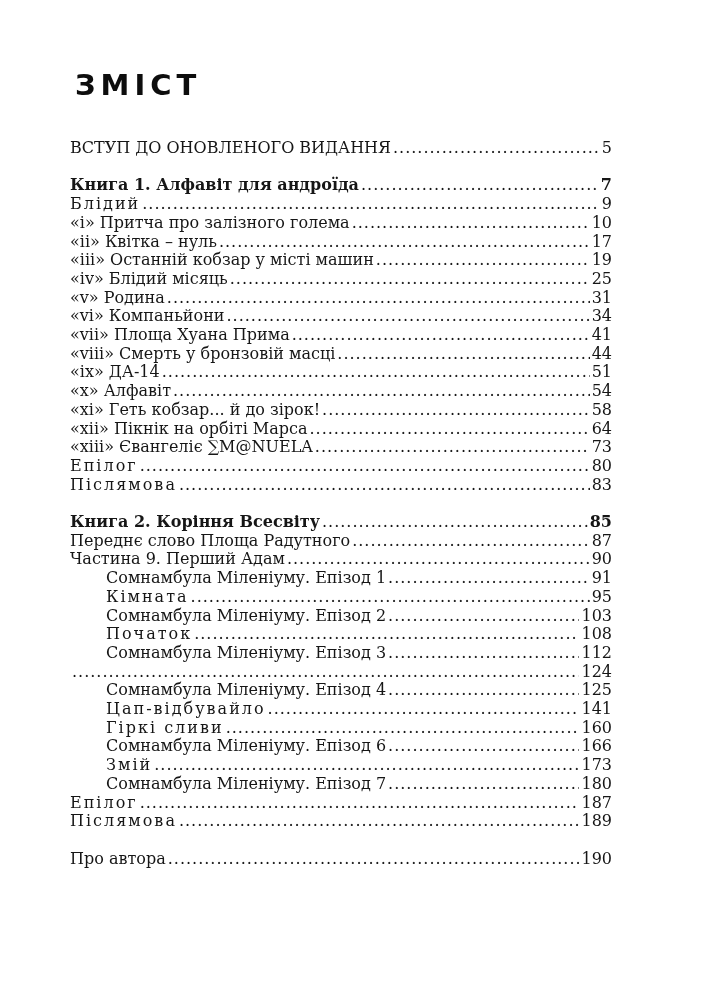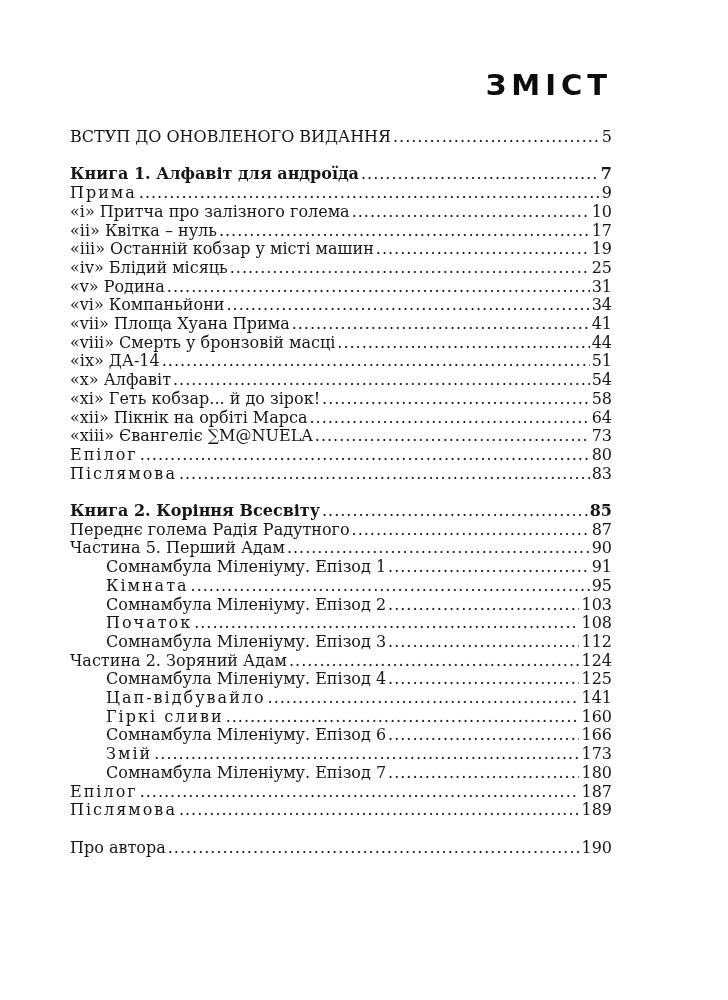"ЗМІСТ" .title { margin-bottom: 26px -> 37px; text-align: right -> left }
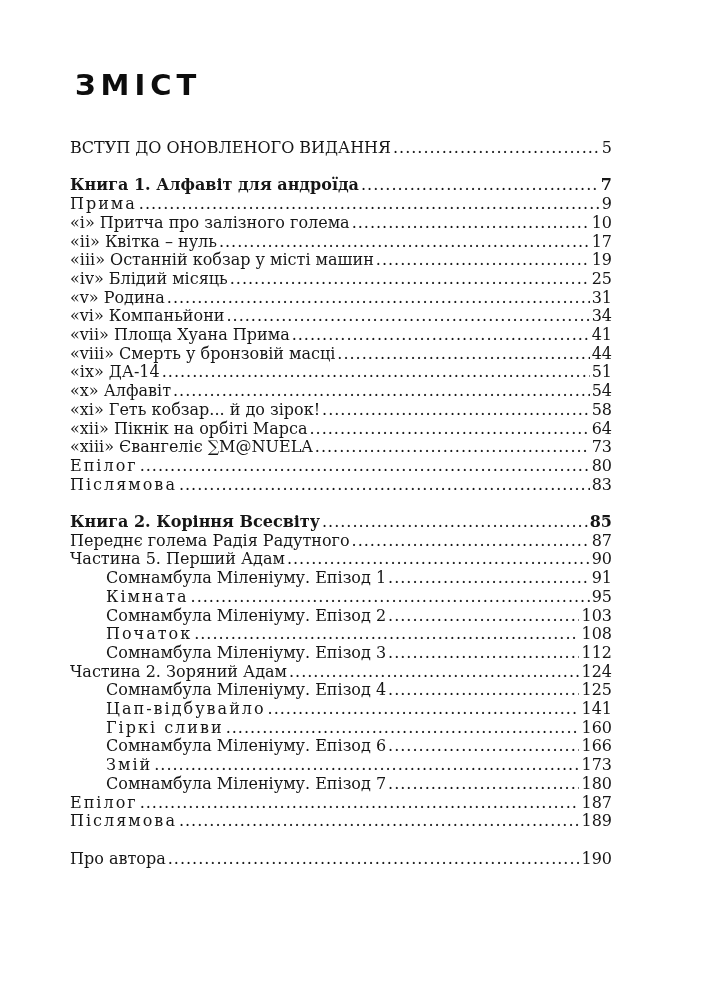"Прима" span.toc-label { text: Прима -> Блідий }
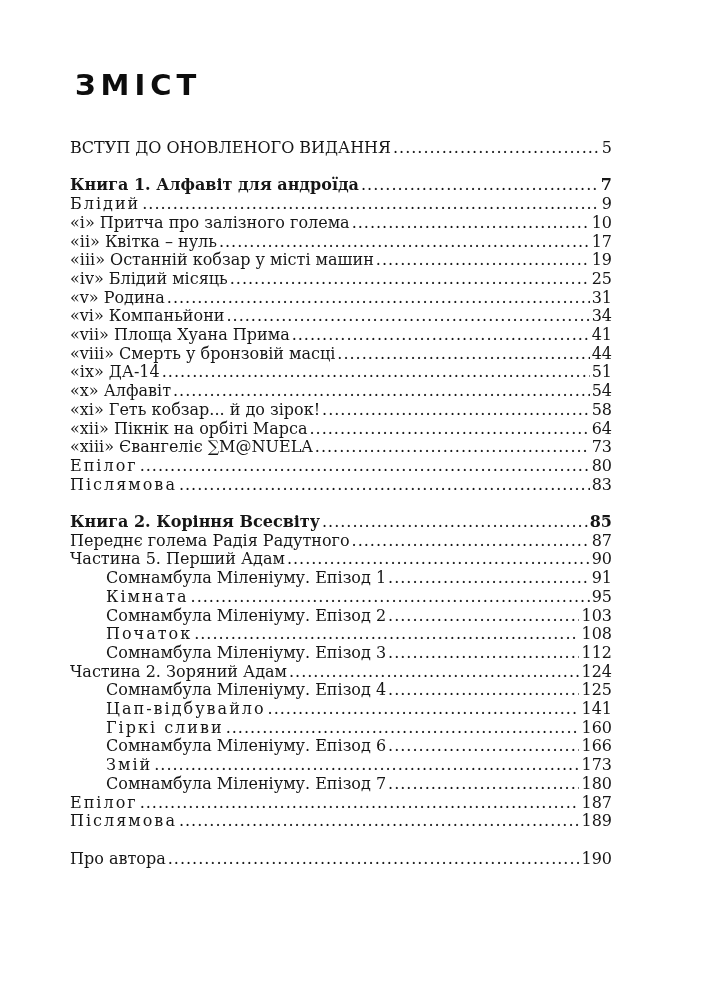"Переднє голема Радія Радутного" span.toc-label { text: голема Радія -> слово Площа }
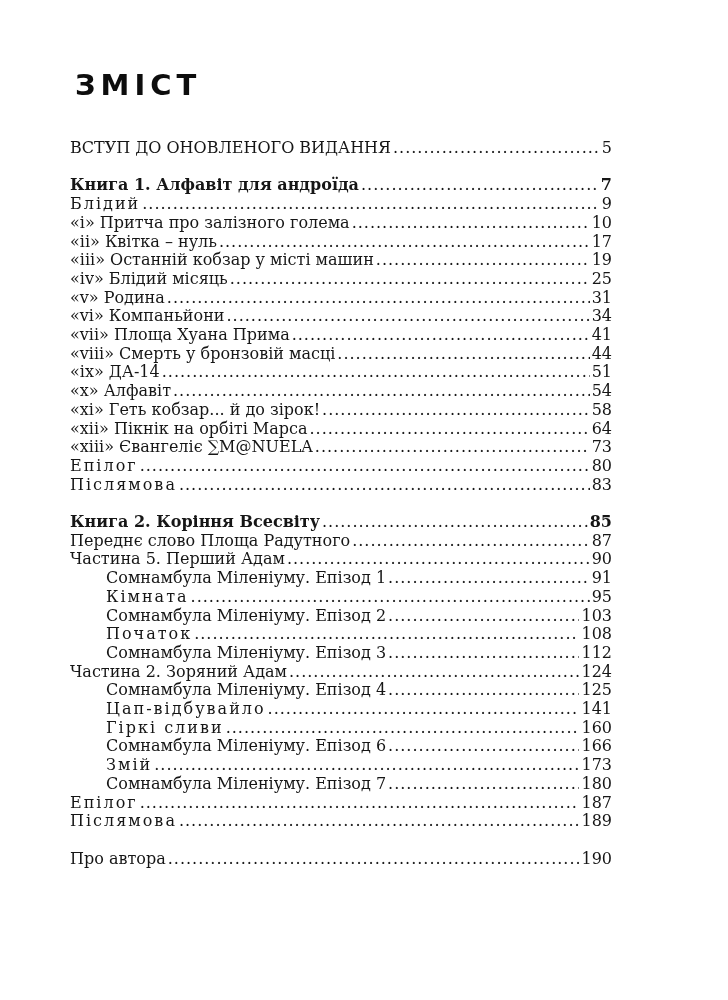"Частина 5. Перший Адам" span.toc-label { text: 5 -> 9 }
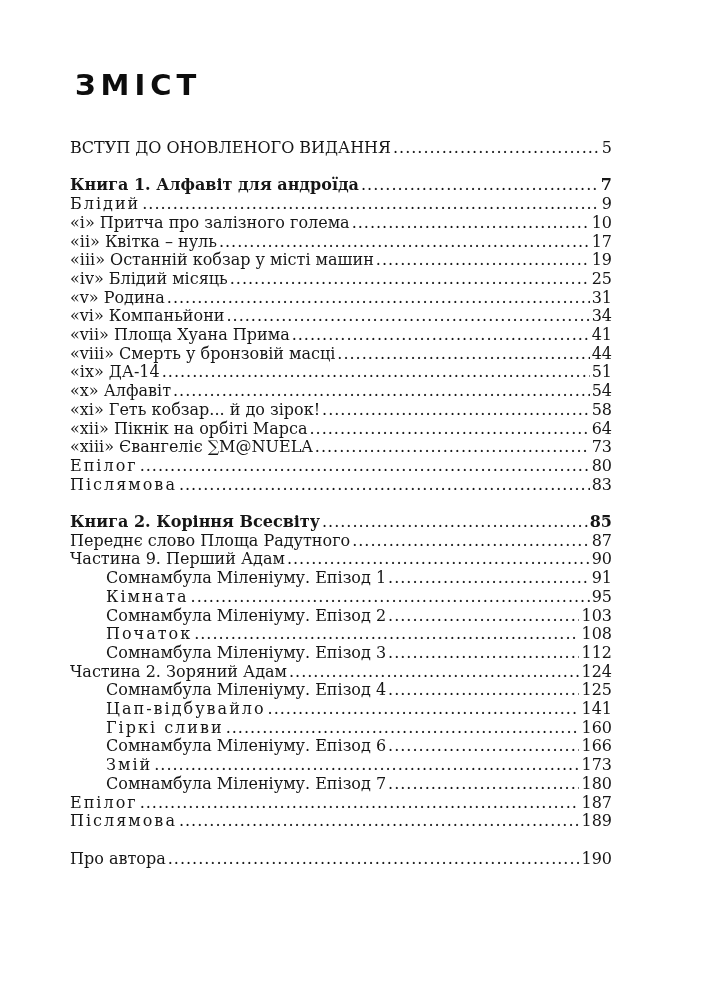"Частина 2. Зоряний Адам" span.toc-label { html: <span>Частина 2. Зоряний Адам</span> -> none }
